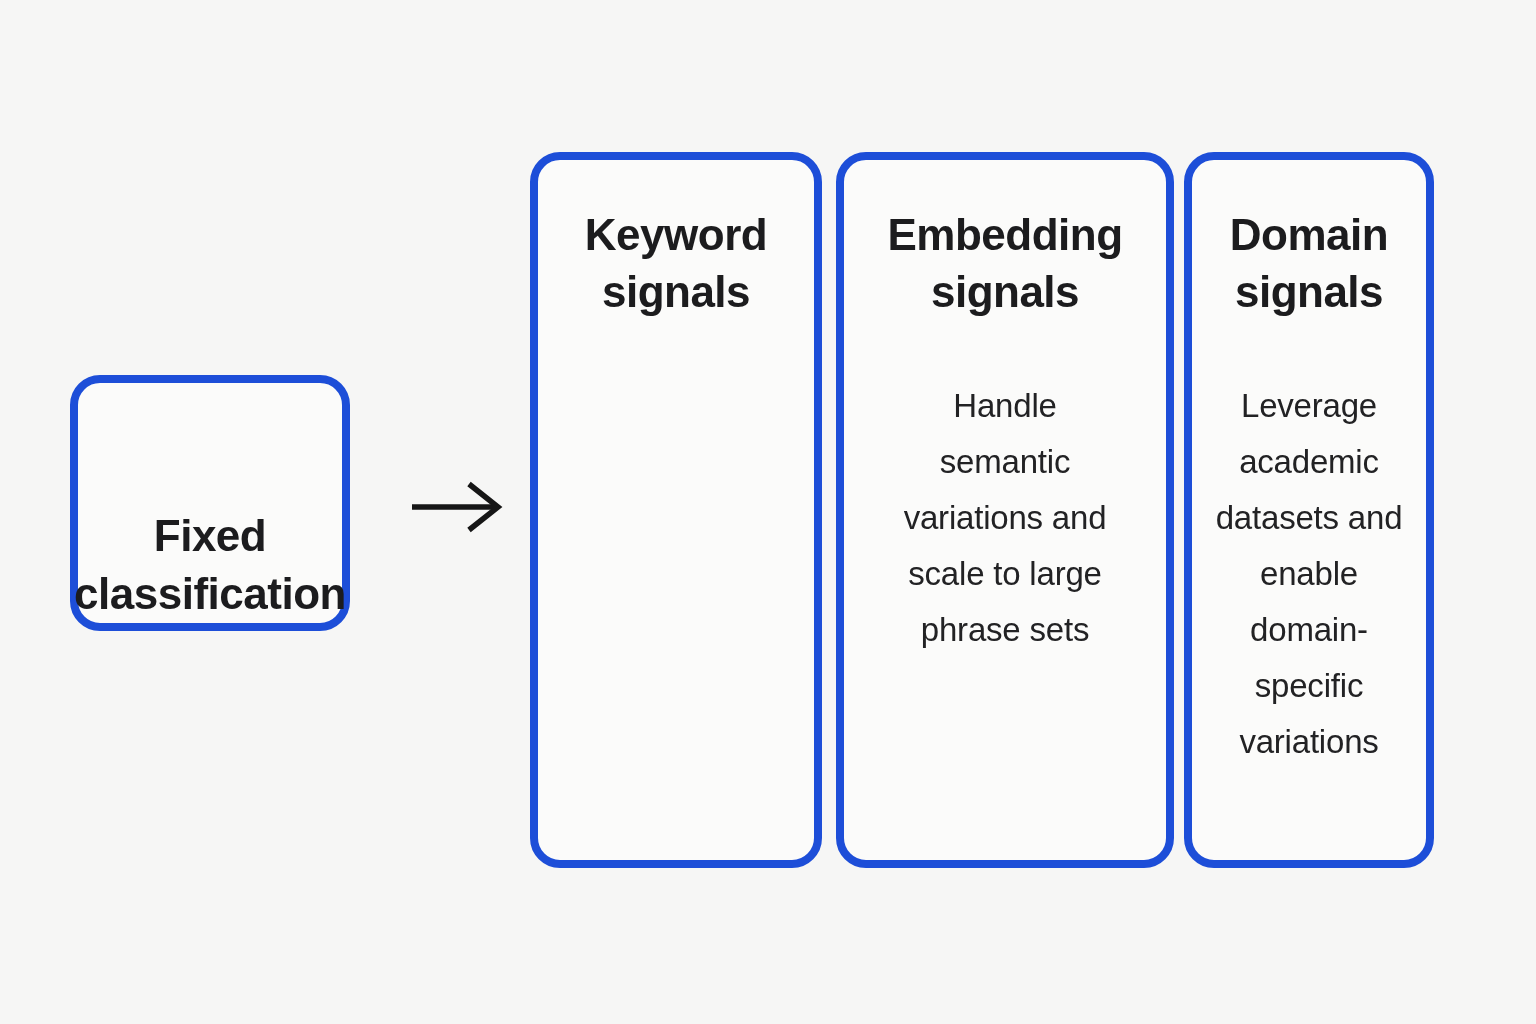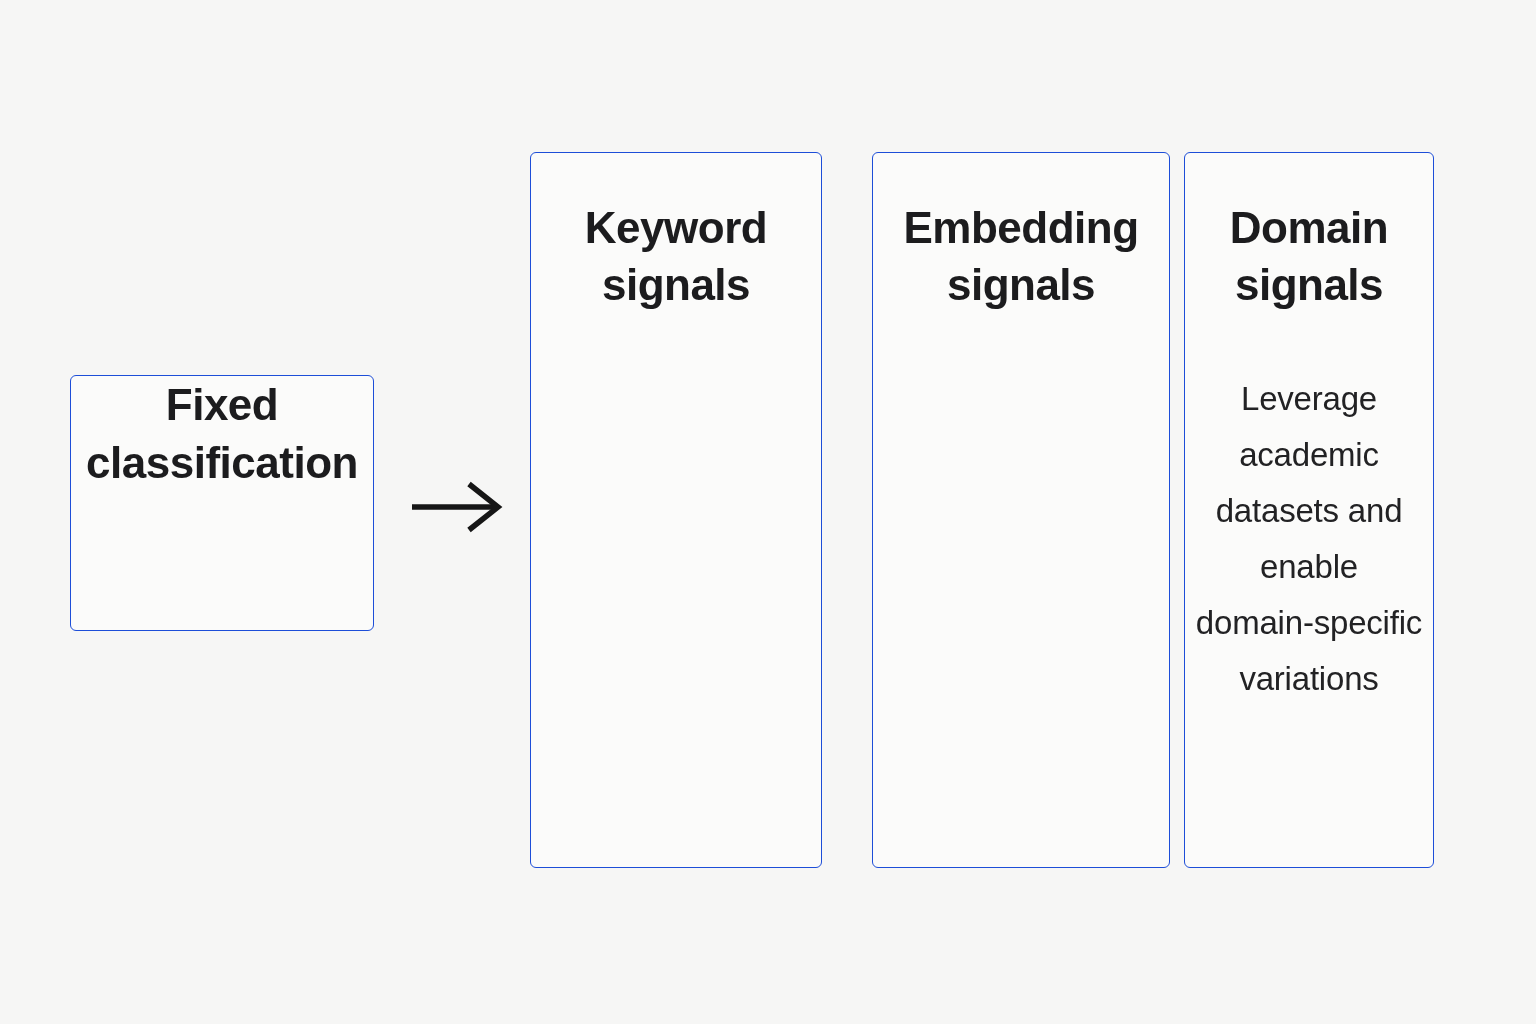"Keyword" .box { border: 1px solid #1d4ed8 -> 8px solid #1d4ed8; border-radius: 6px -> 30px }
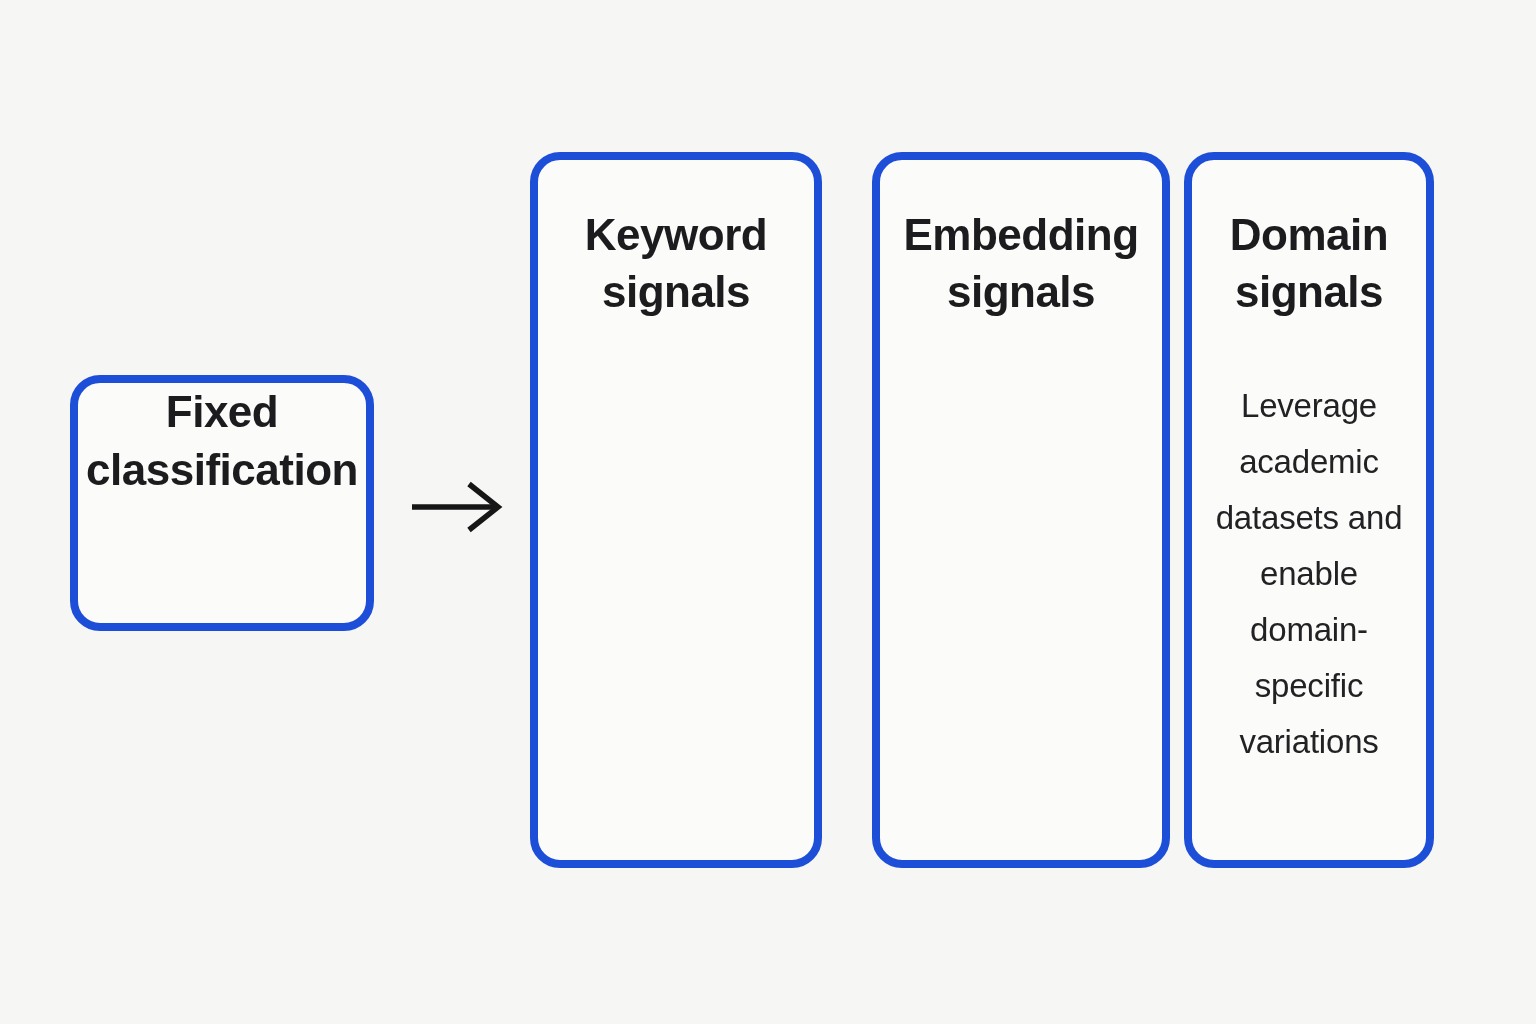"Embedding" .card-2 { left: 872px -> 836px; width: 298px -> 338px }
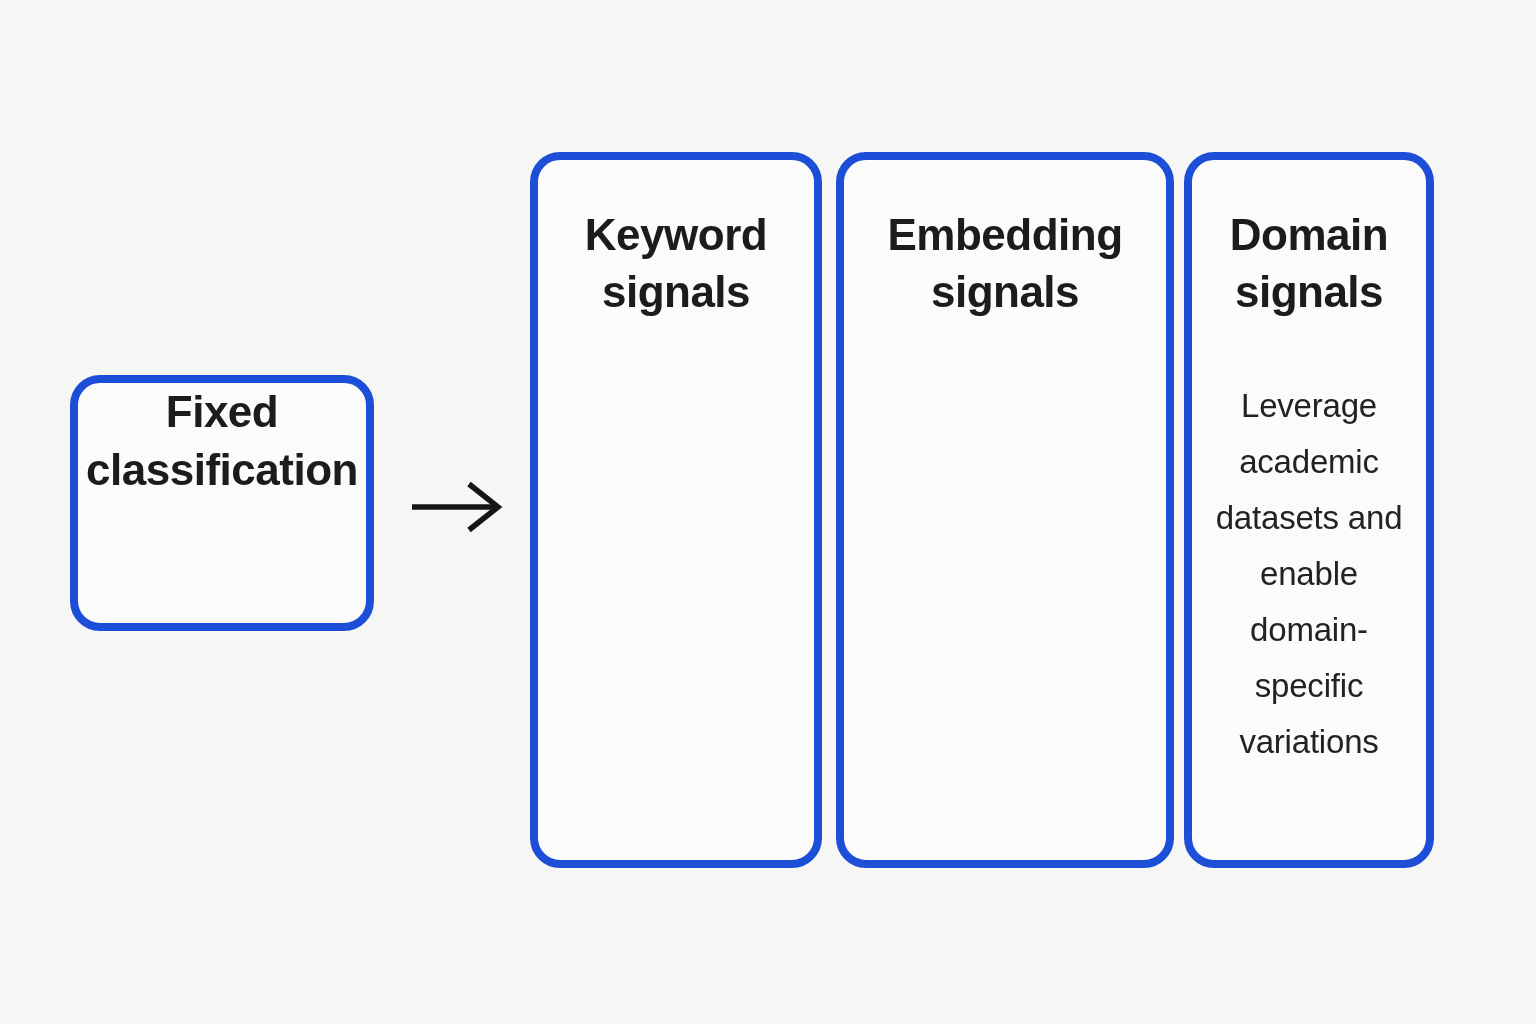"Handle" div.card-desc { html: none -> <div>Handle semantic variations and scale to large phrase sets</div> }
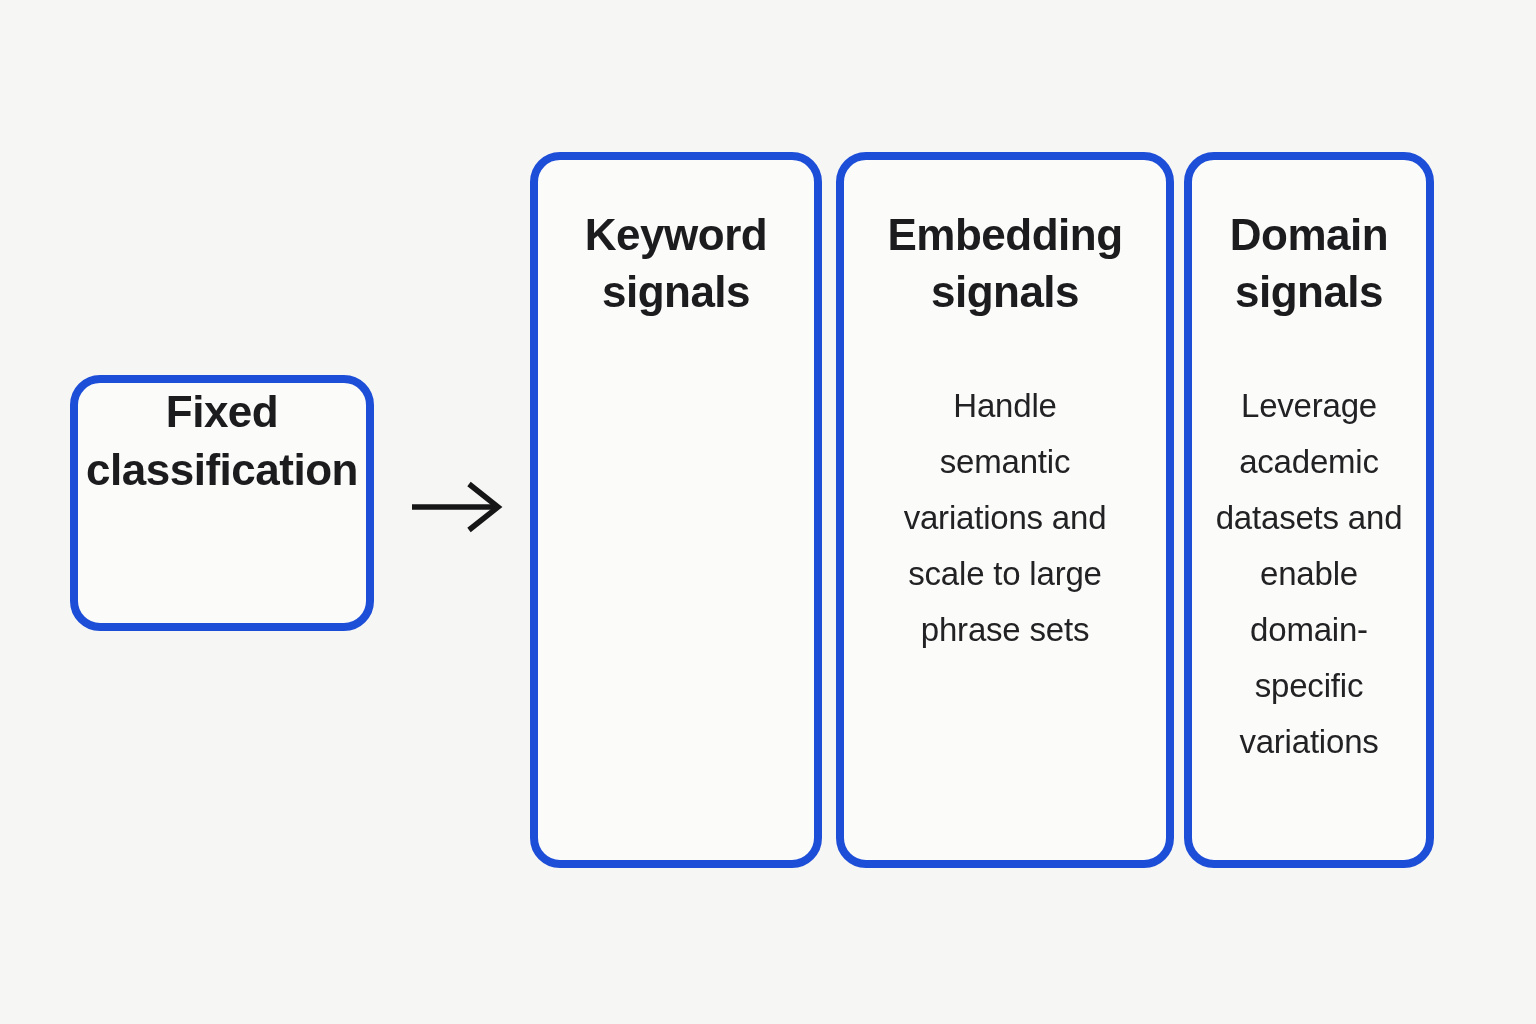"Fixed" .source-box { align-items: flex-start -> flex-end; width: 304px -> 280px }
